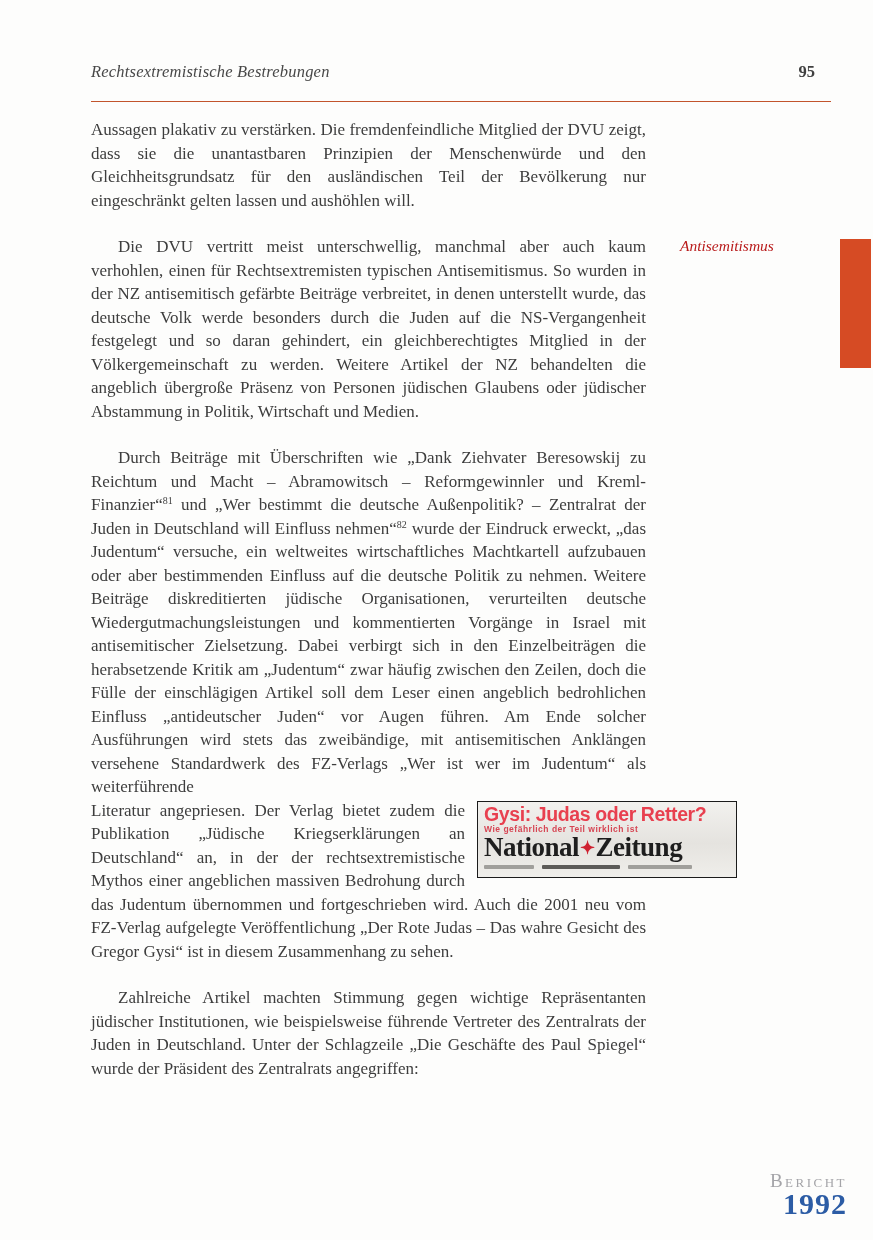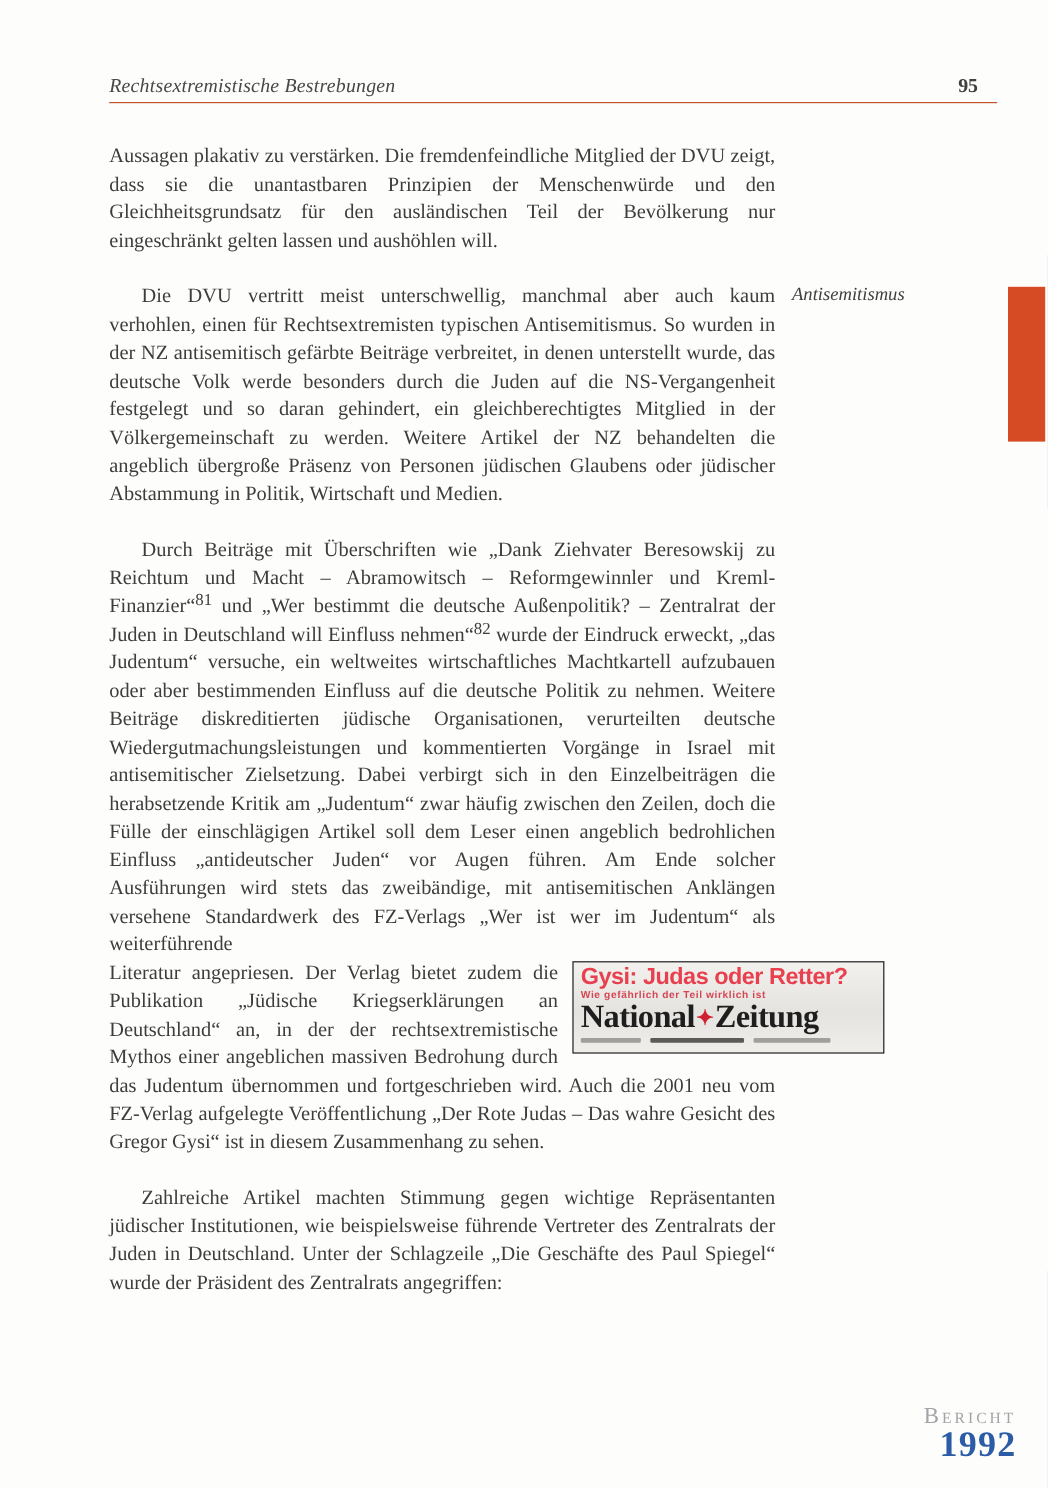"Rechtsextremistische Bestrebungen" .page-header { padding-bottom: 3px -> 19px }
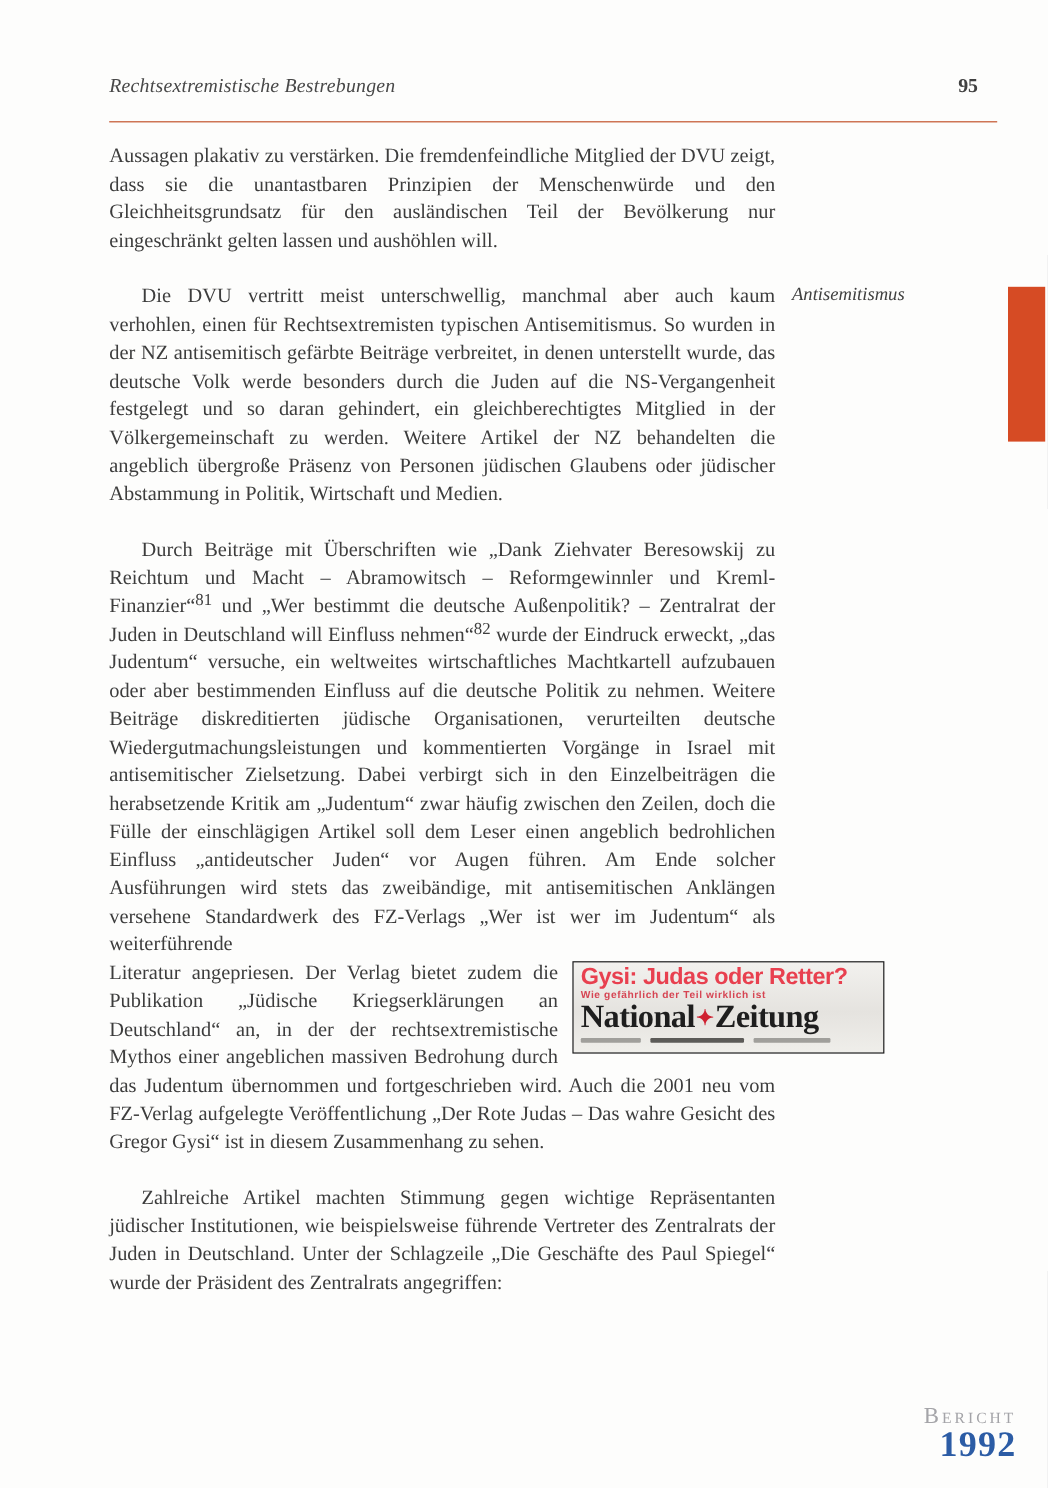"Antisemitismus" .margin-note { color: #404040 -> #b91c1c; left: 660px -> 680px }
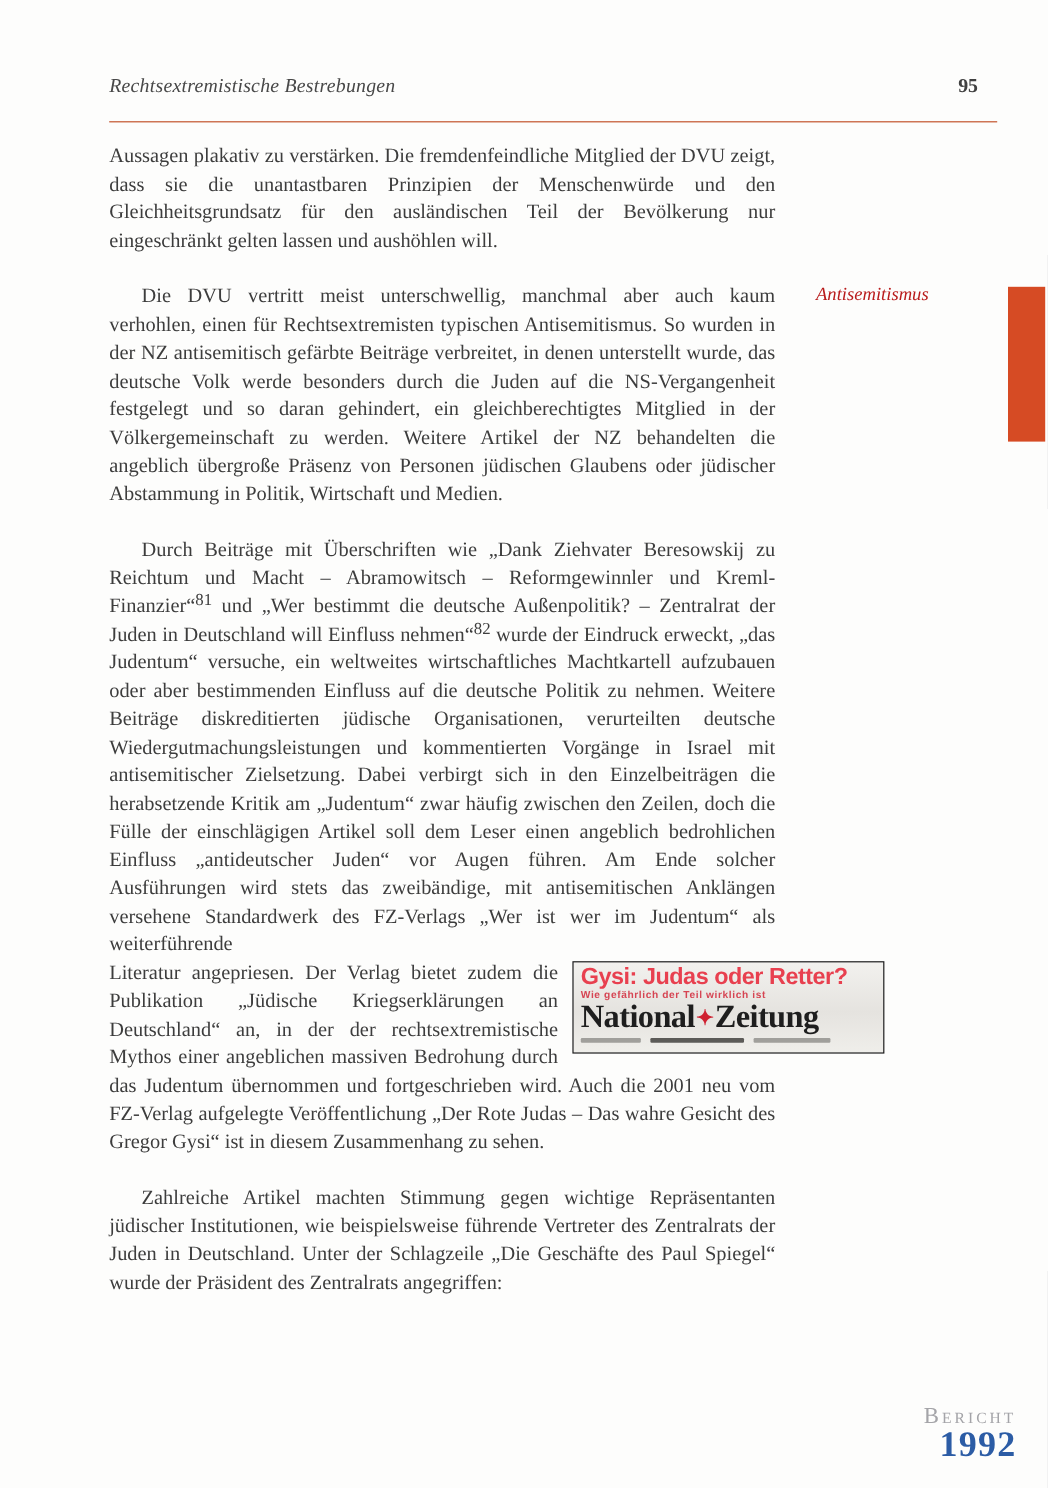"81" sup.fnref { font-size: 14px -> 10px }
